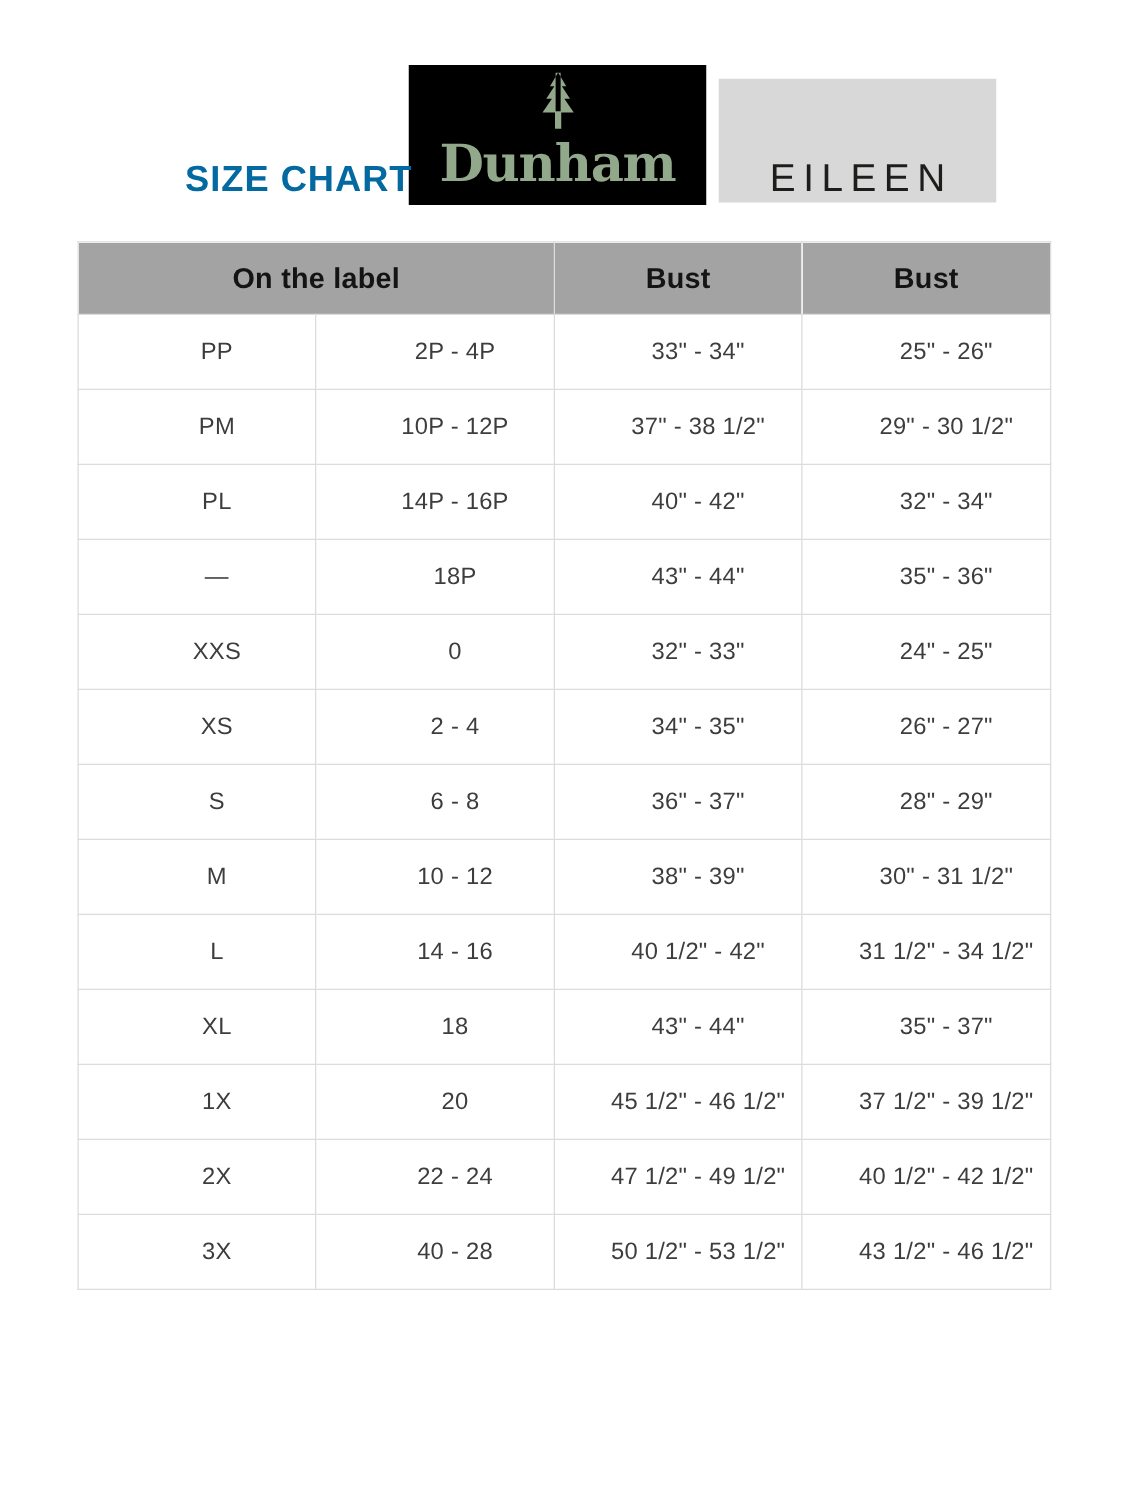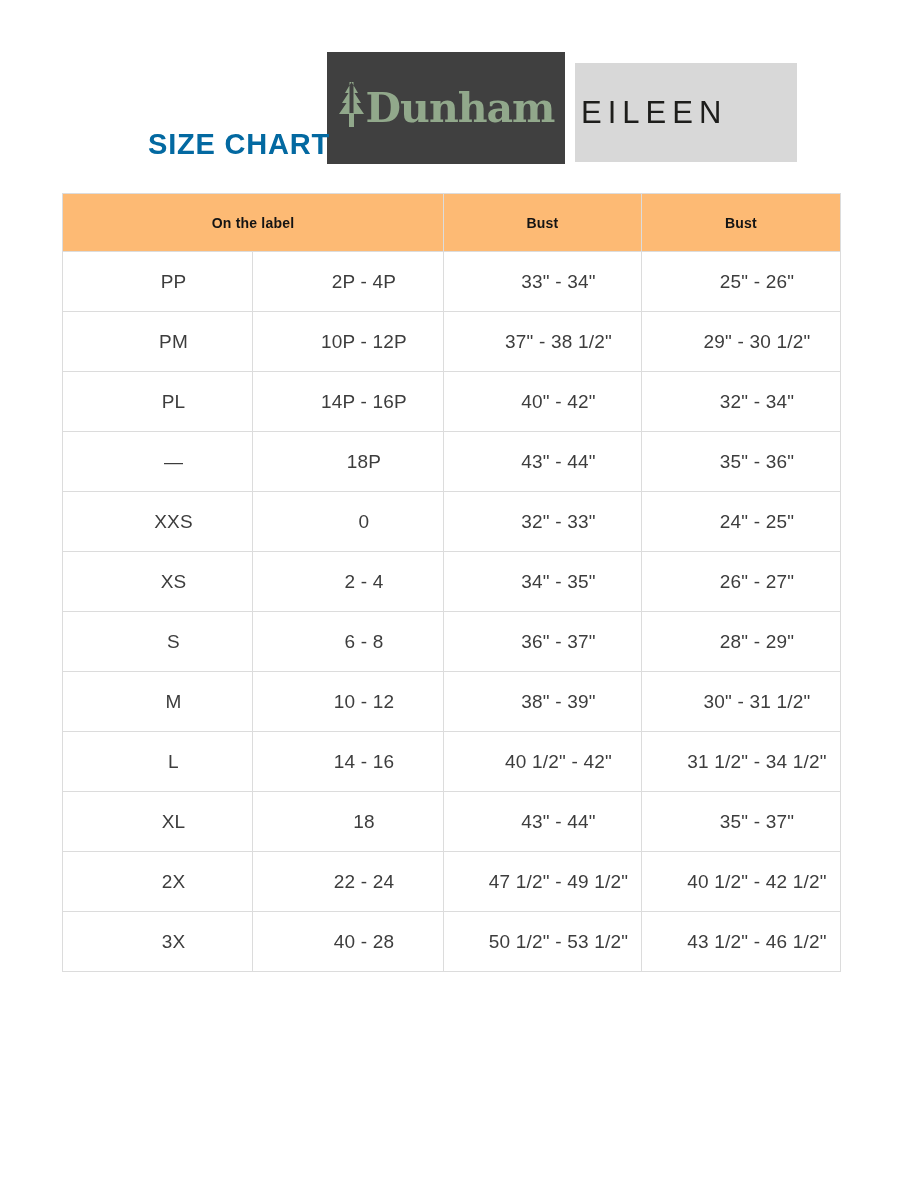"Dunham" .dunham-box { background: #404040 -> #000000; flex-direction: none -> column }
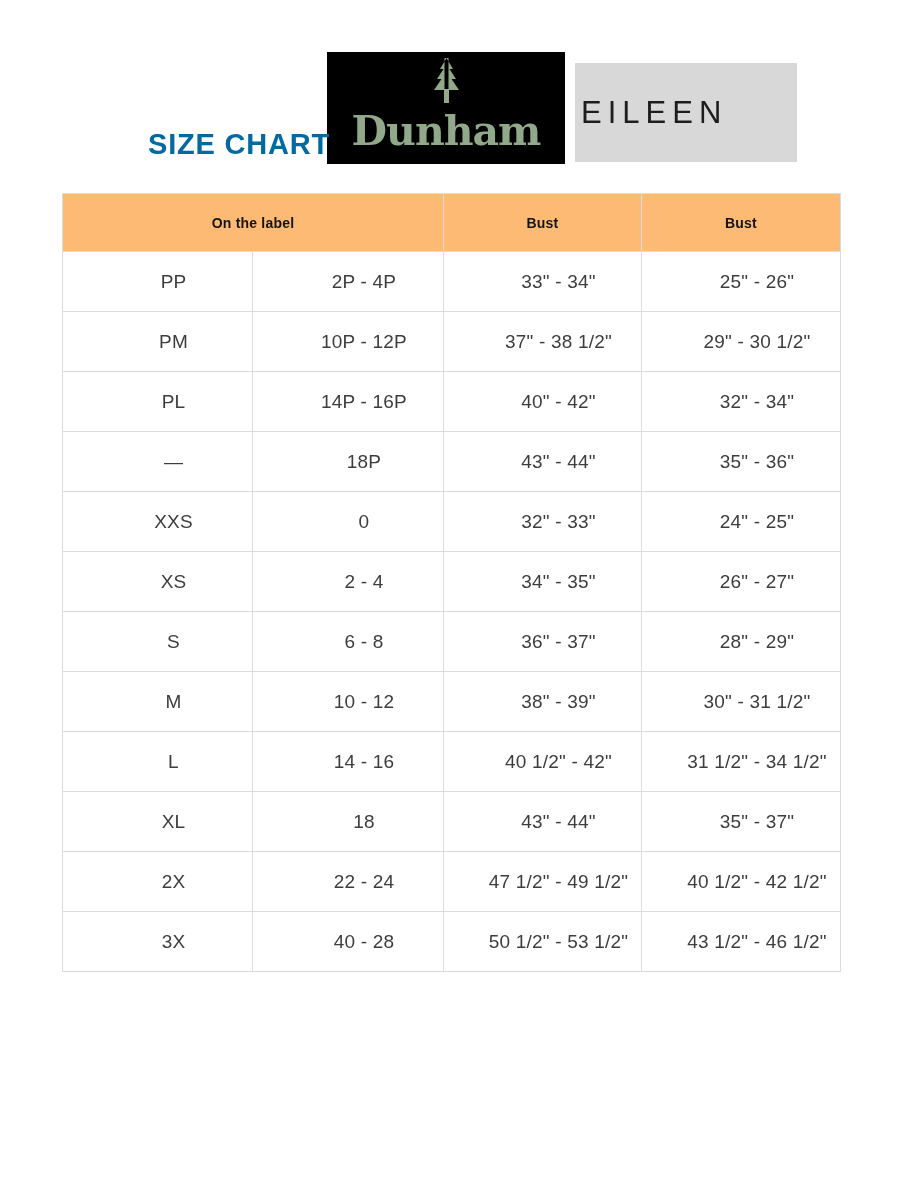"EILEEN" .ef-box { flex-direction: row -> column; justify-content: flex-start -> flex-end }
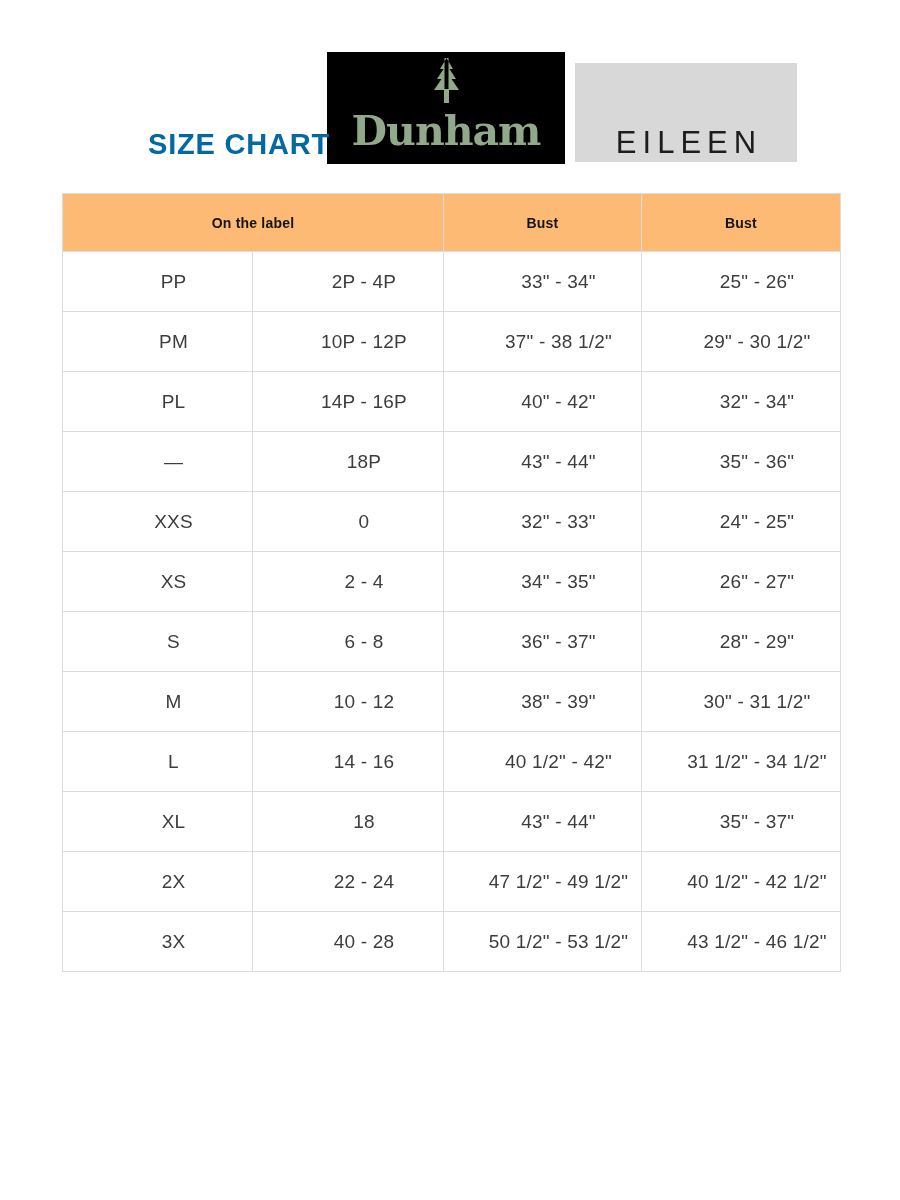"On the label" .size-table th { background: #fdba74 -> #a3a3a3; font-size: 14px -> 23px }
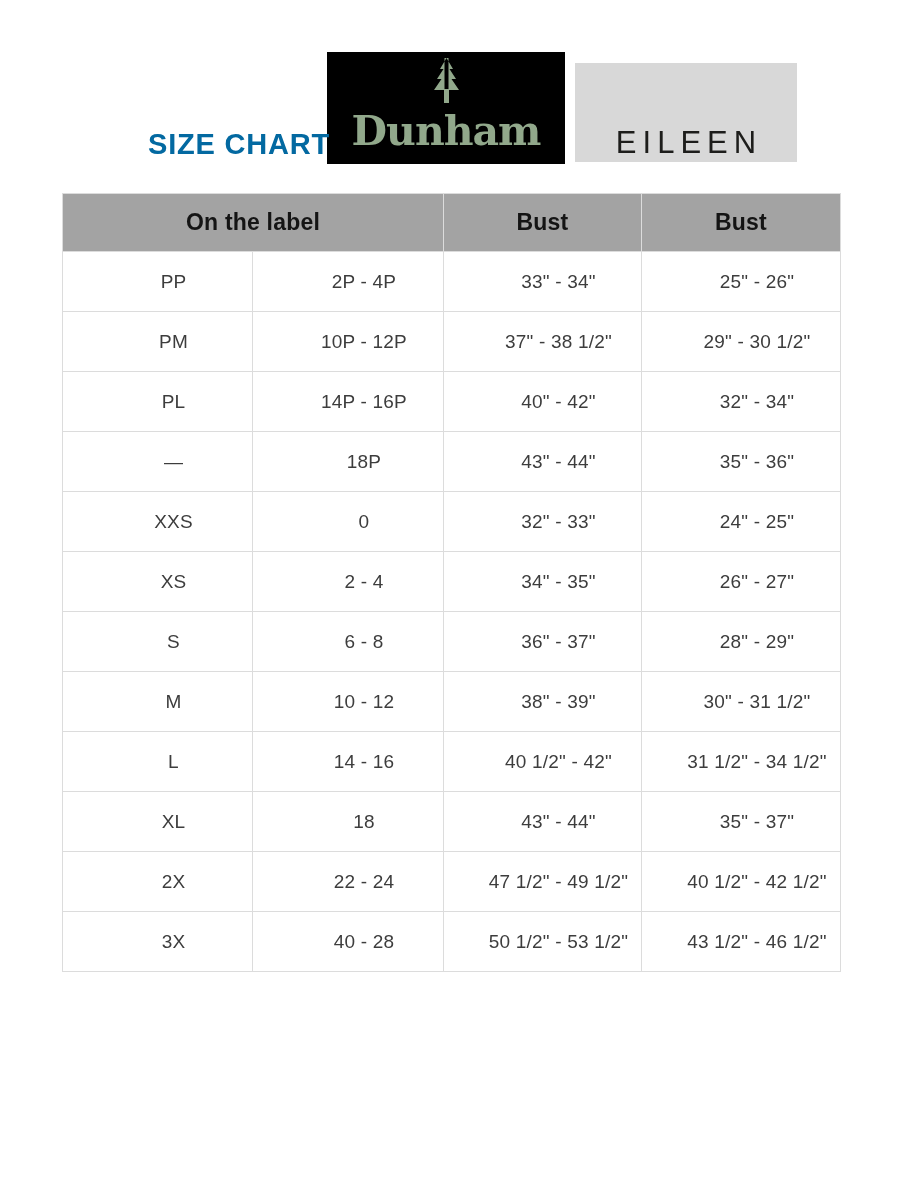"1X" tr { html: none -> <tr> <td>1X</td> <td>20</td> <td>45 1/2" - 46 1/2"</td> <td>37 1/2" - 39 1/2"</td> </tr> }
